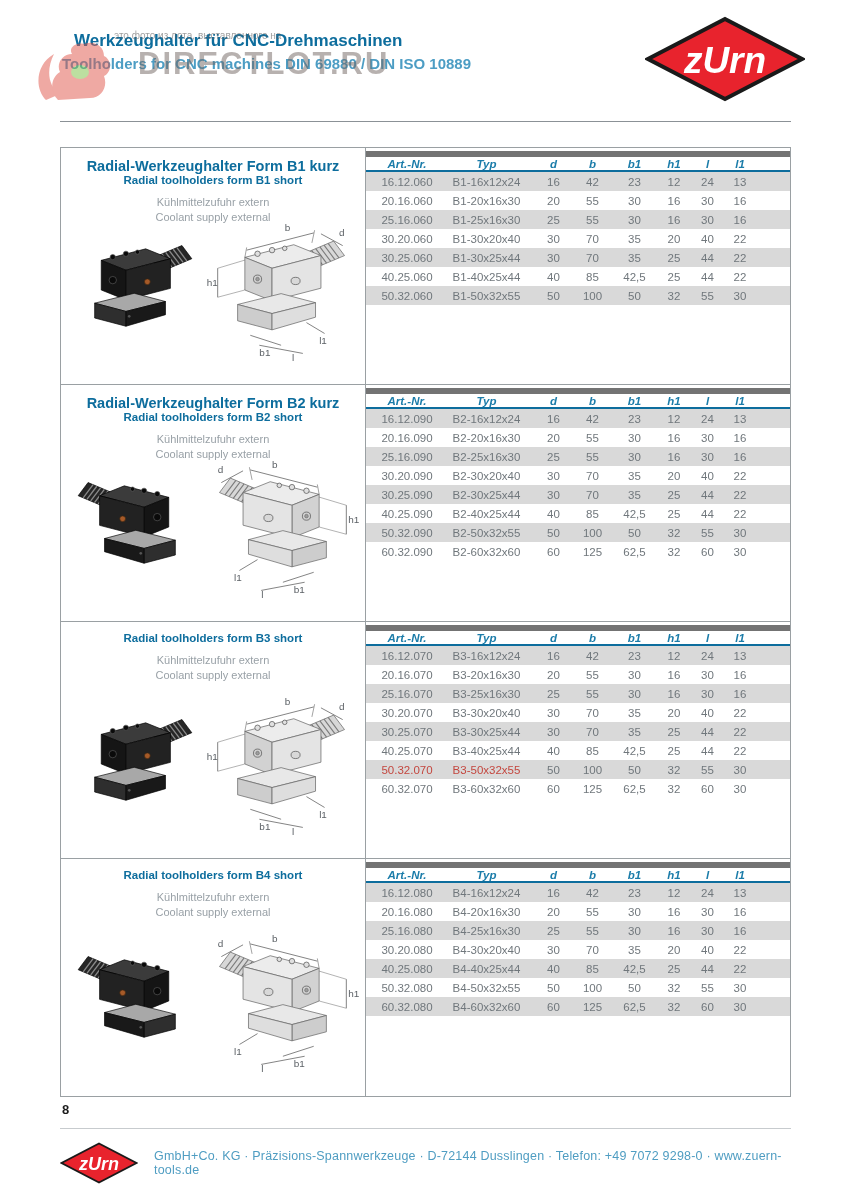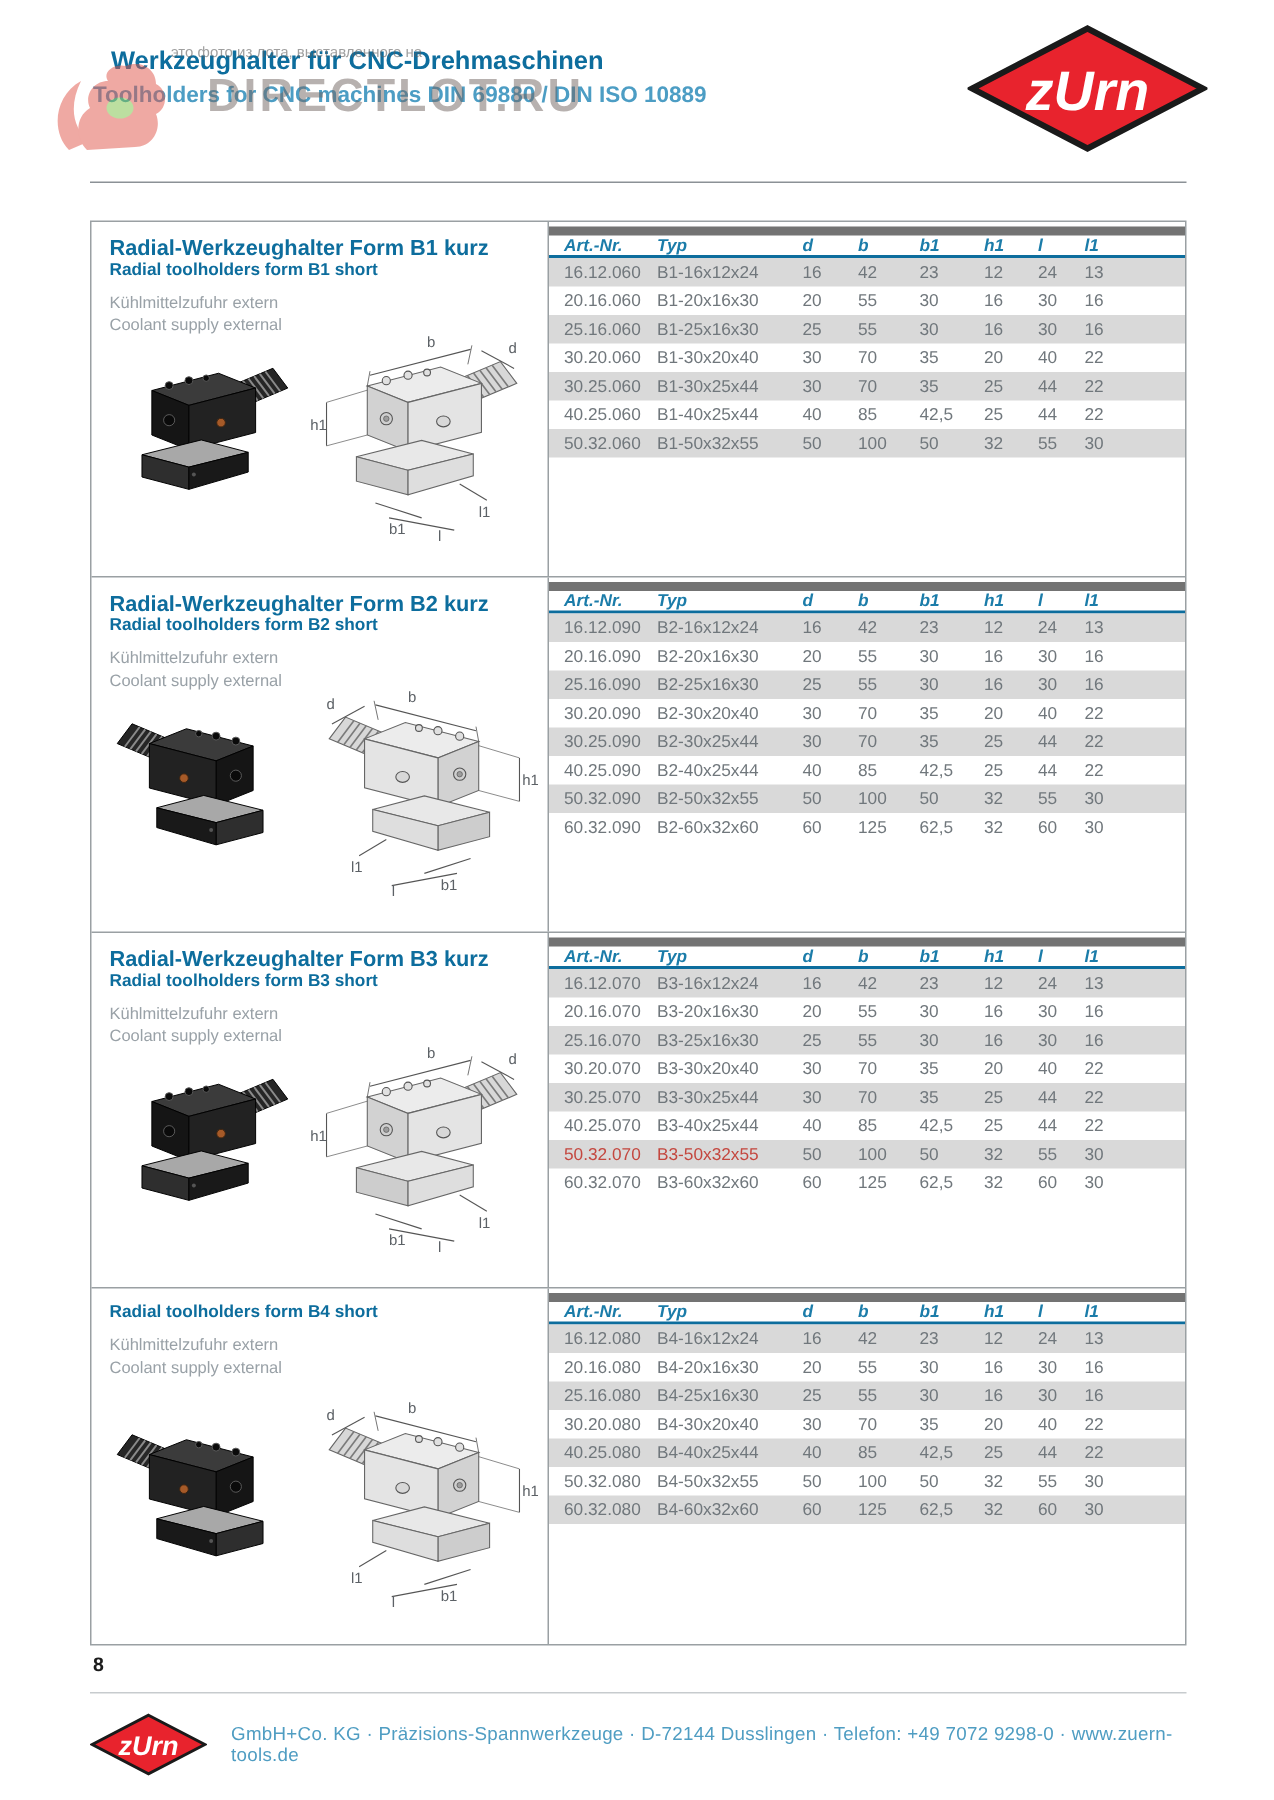"Radial-Werkzeughalter Form B1 kurz" .section { text-align: none -> center }
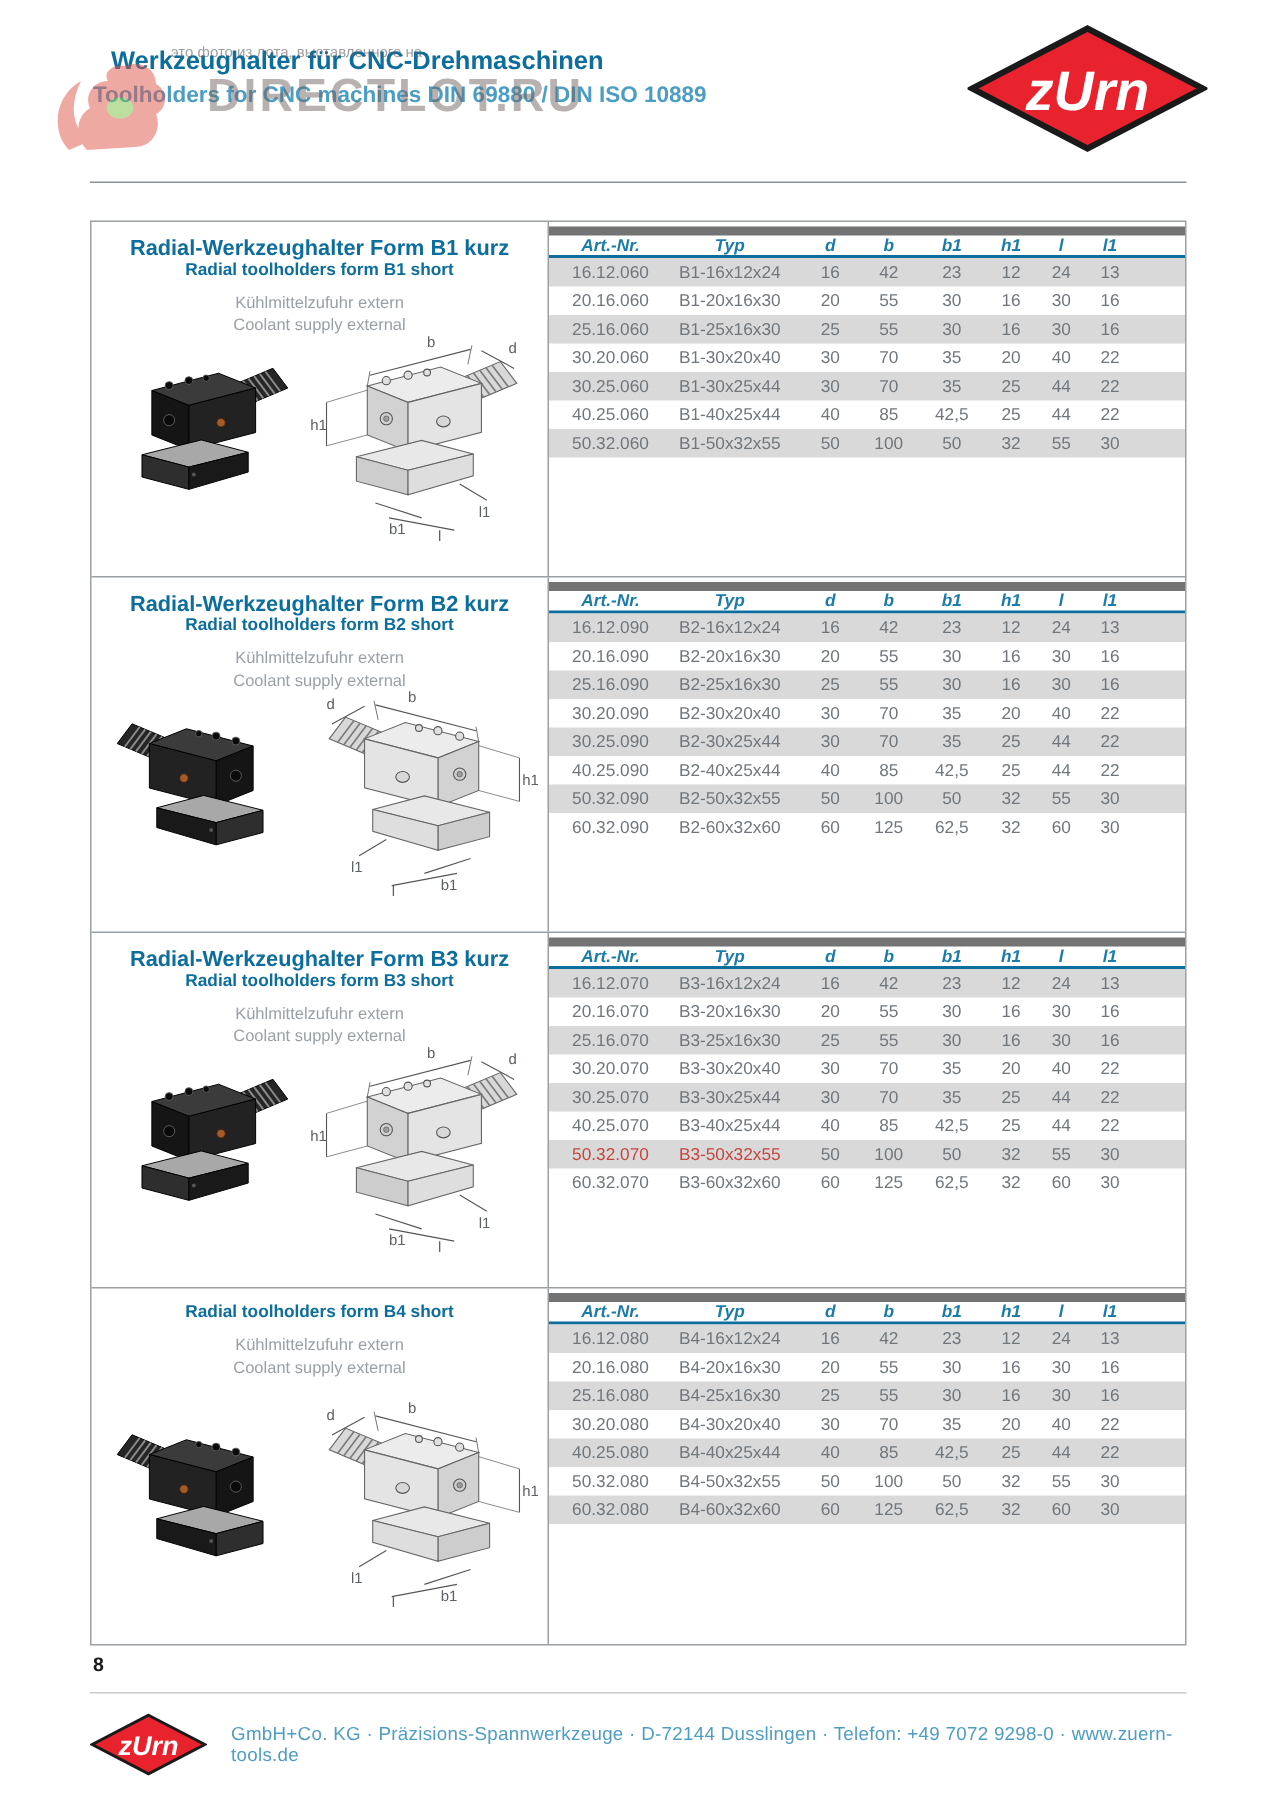"Radial-Werkzeughalter Form B3 kurz" div.sec-title { html: <div>Radial-Werkzeughalter Form B3 kurz</div> -> none }
